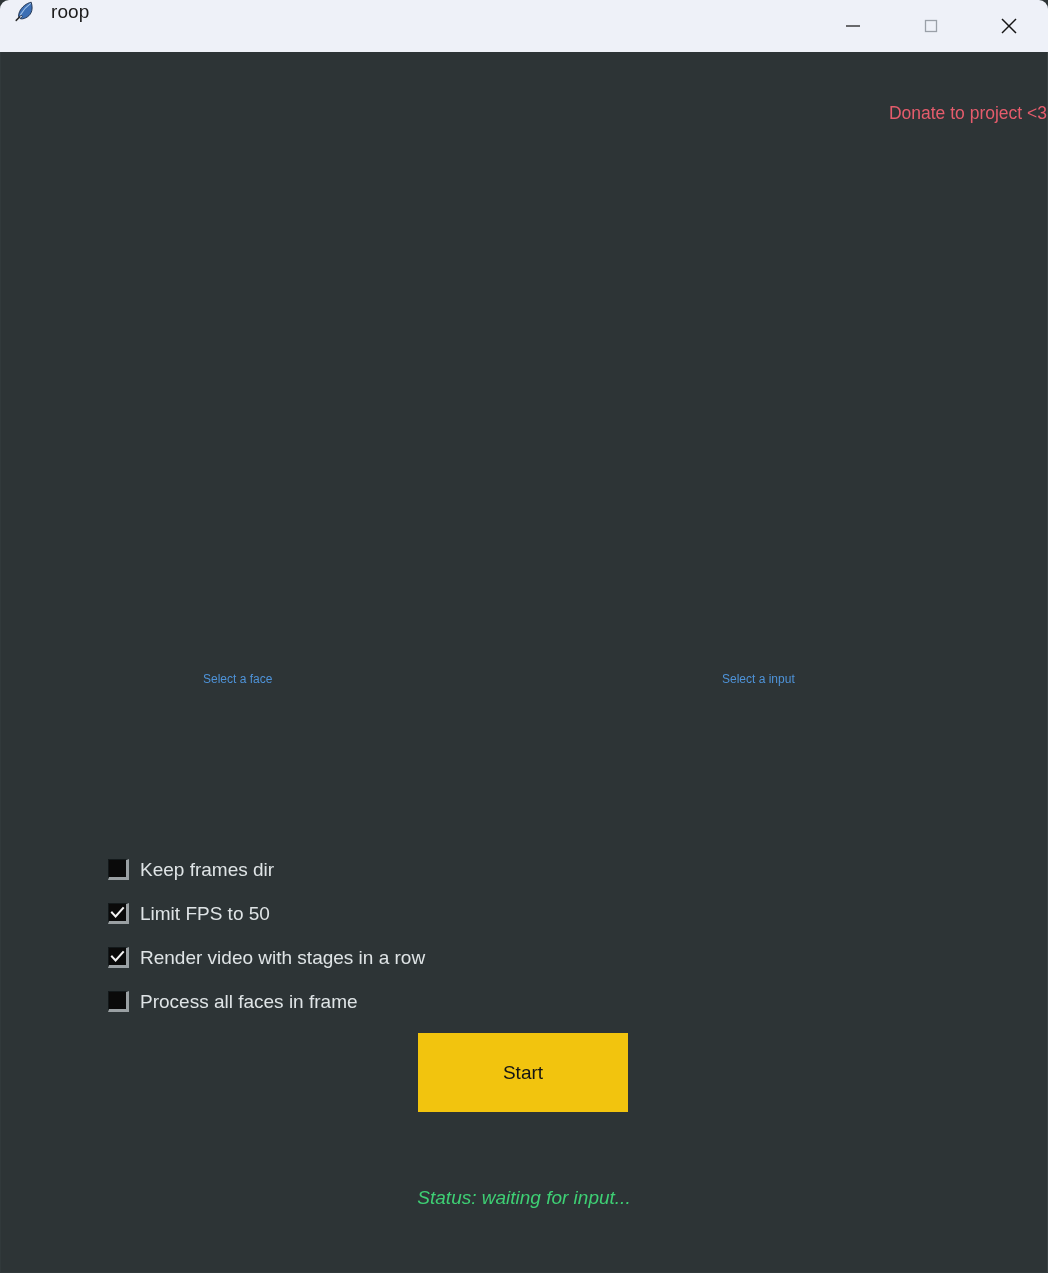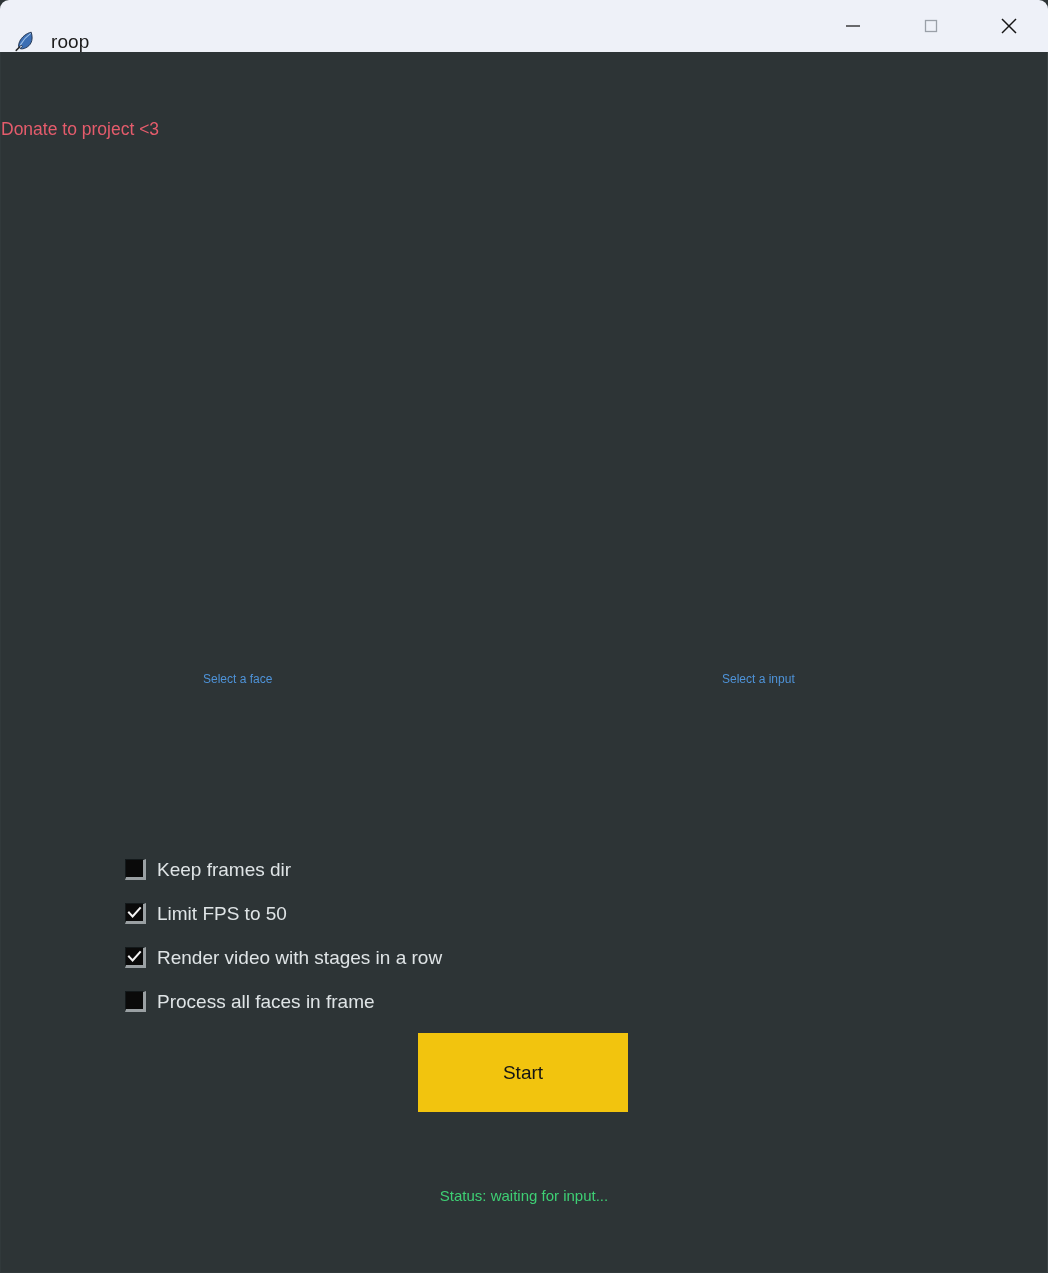"roop" #titlebar { align-items: flex-end -> flex-start }
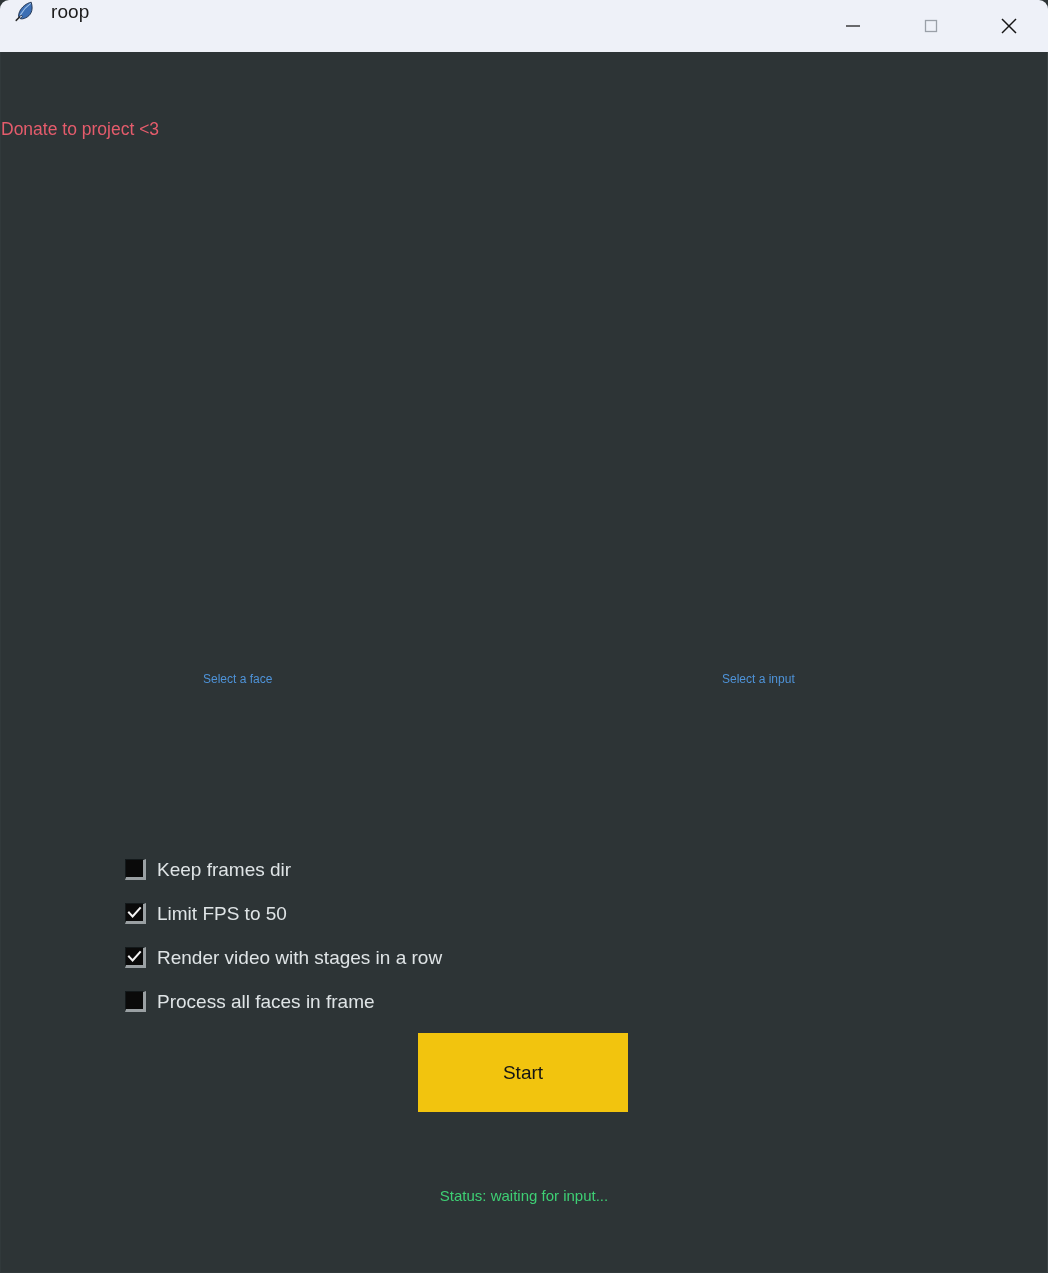"Donate to project <3" #donate-link { margin-top: 16px -> none; text-align: left -> right }
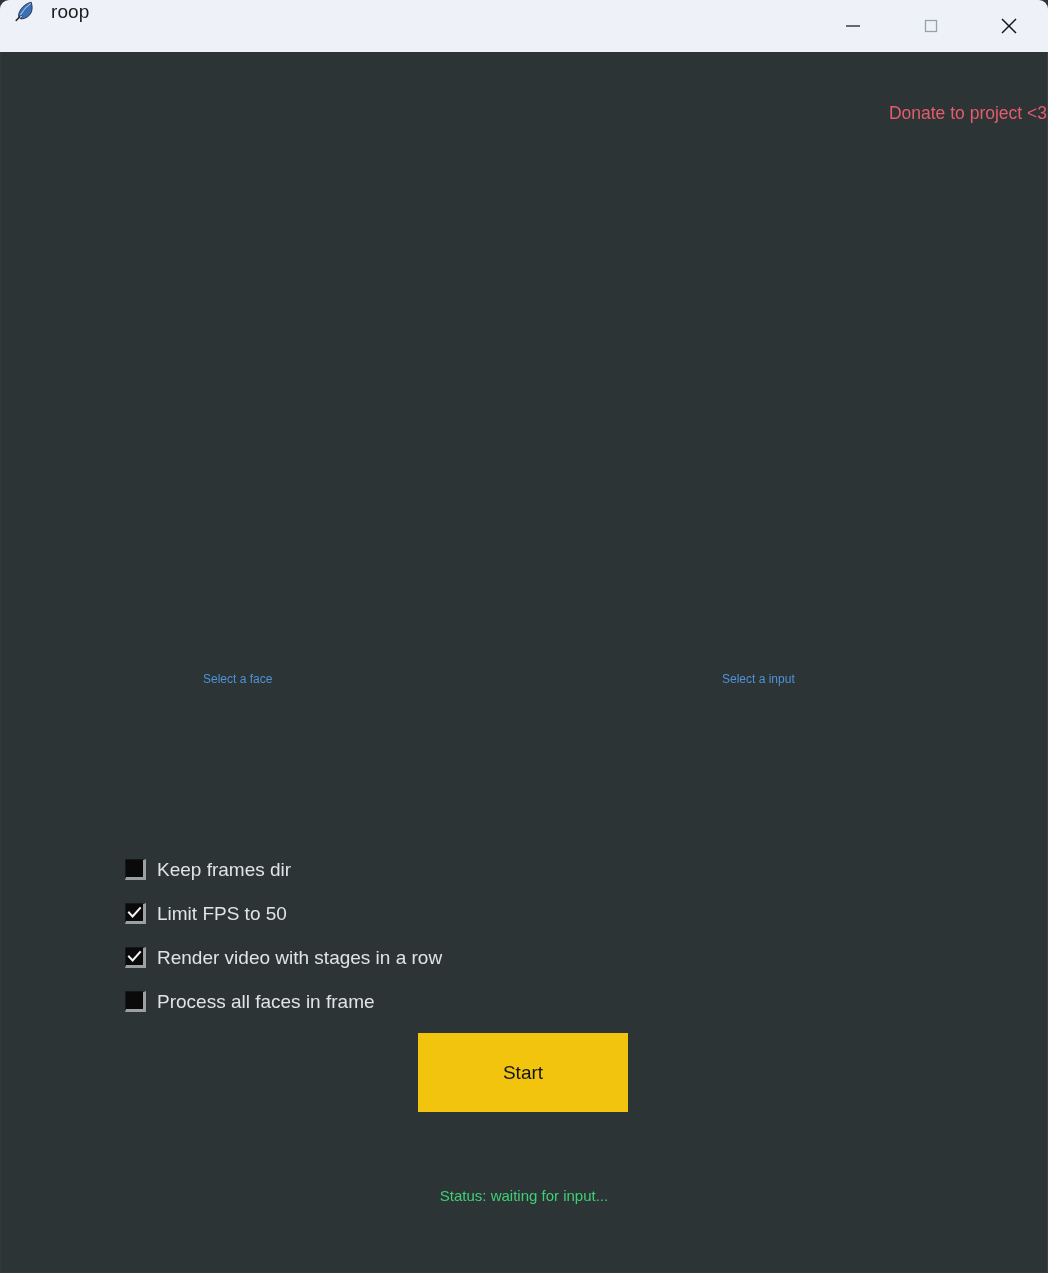"Keep frames dir" #options-list { left: 124px -> 107px }
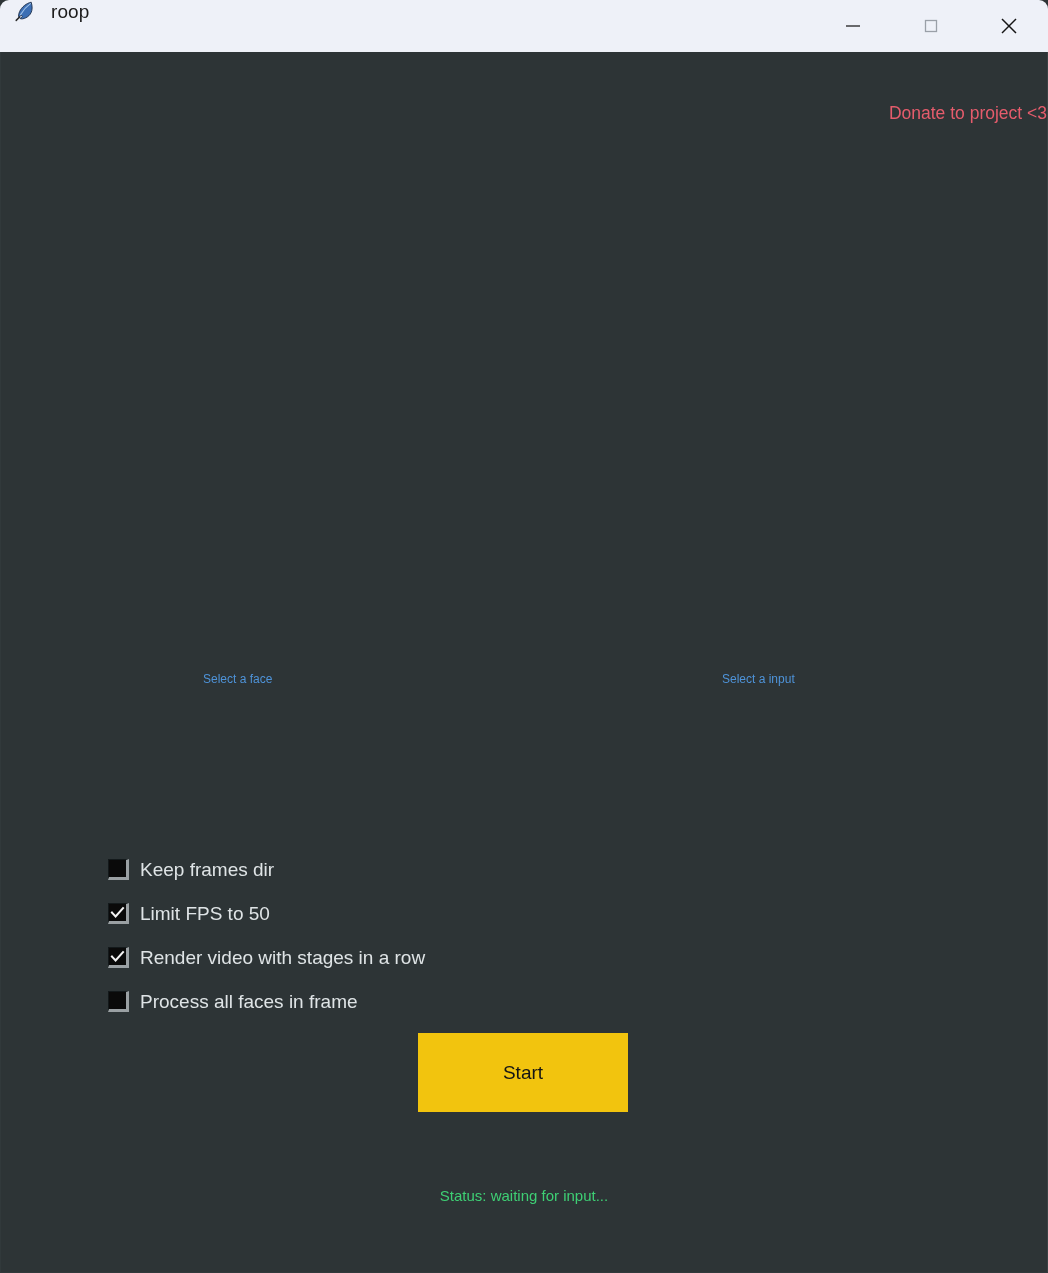"Status: waiting for input..." #status-text { font-size: 15px -> 19px; font-style: none -> italic }
